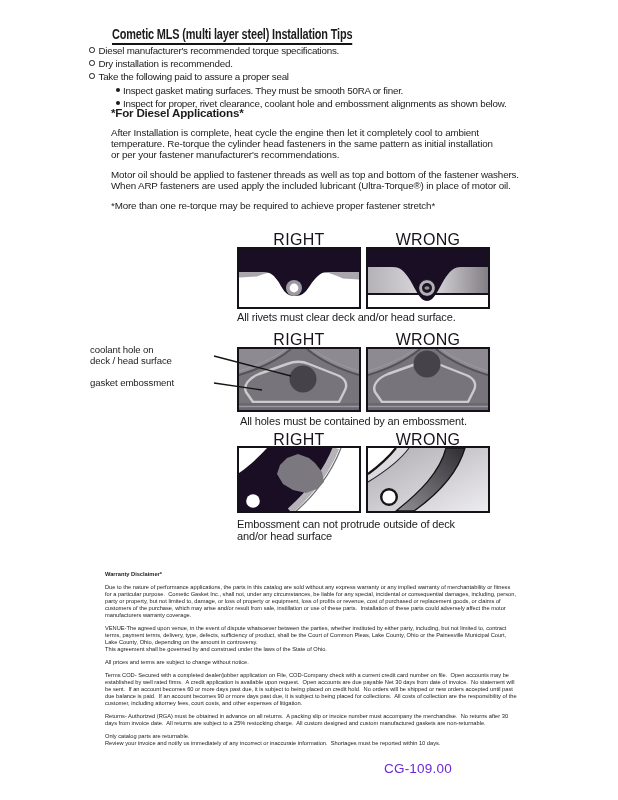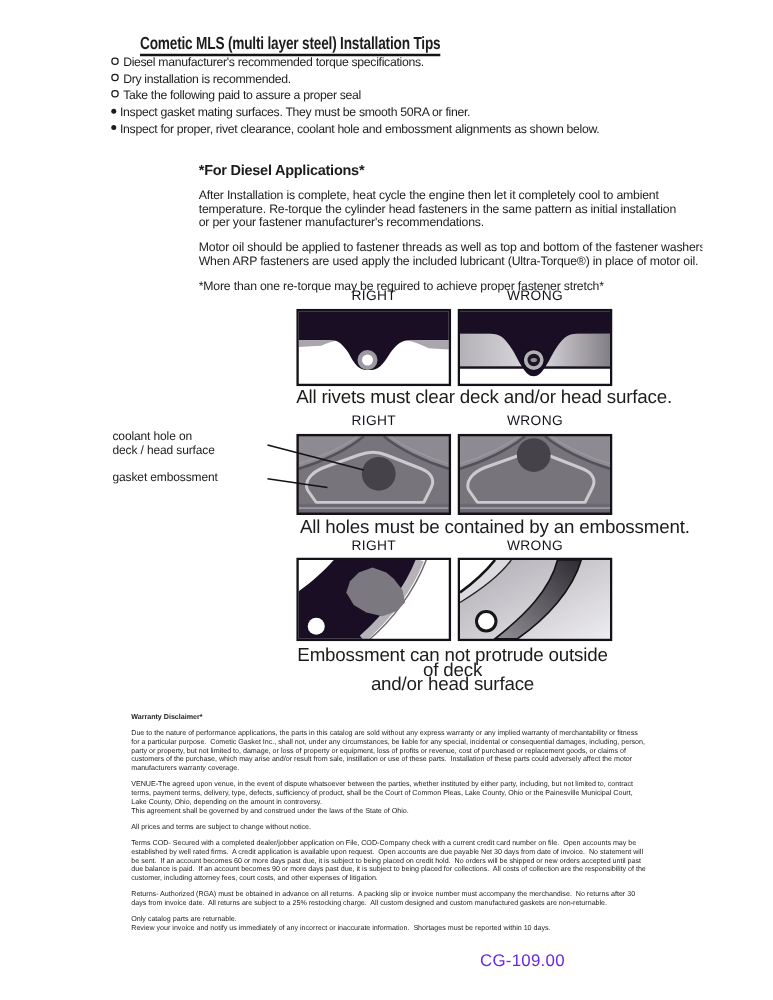"Inspect gasket mating surfaces. They" .tip.sub { margin-left: none -> 27px }
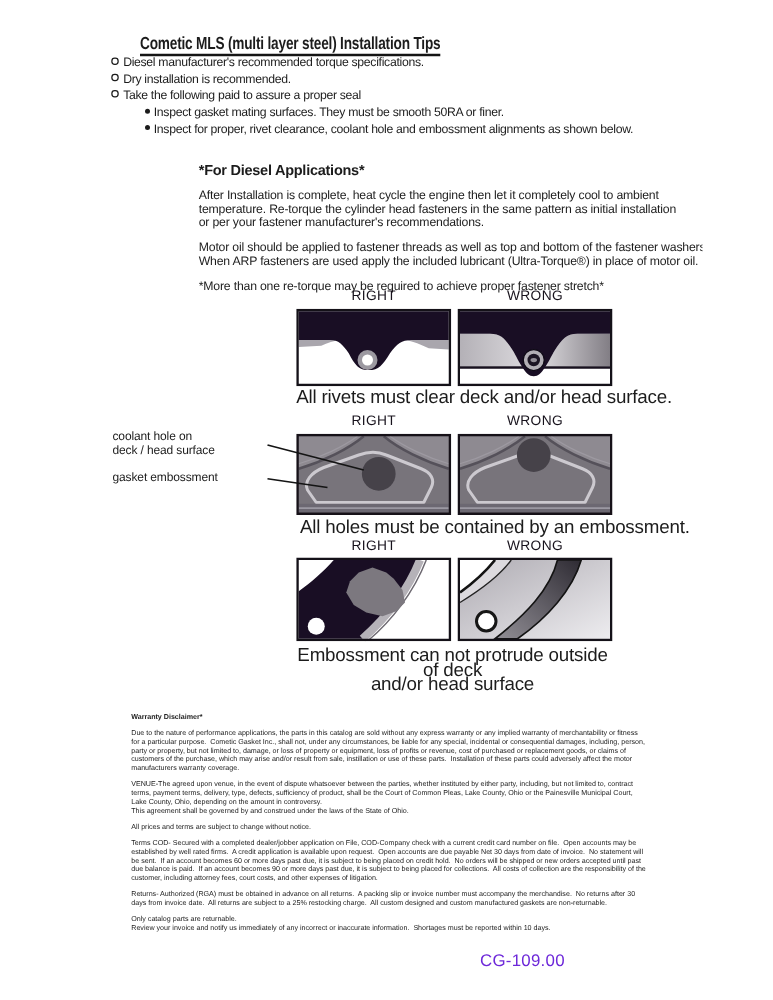"*For Diesel Applications*" .diesel { margin-left: 48px -> none; top: 130px -> 106px }
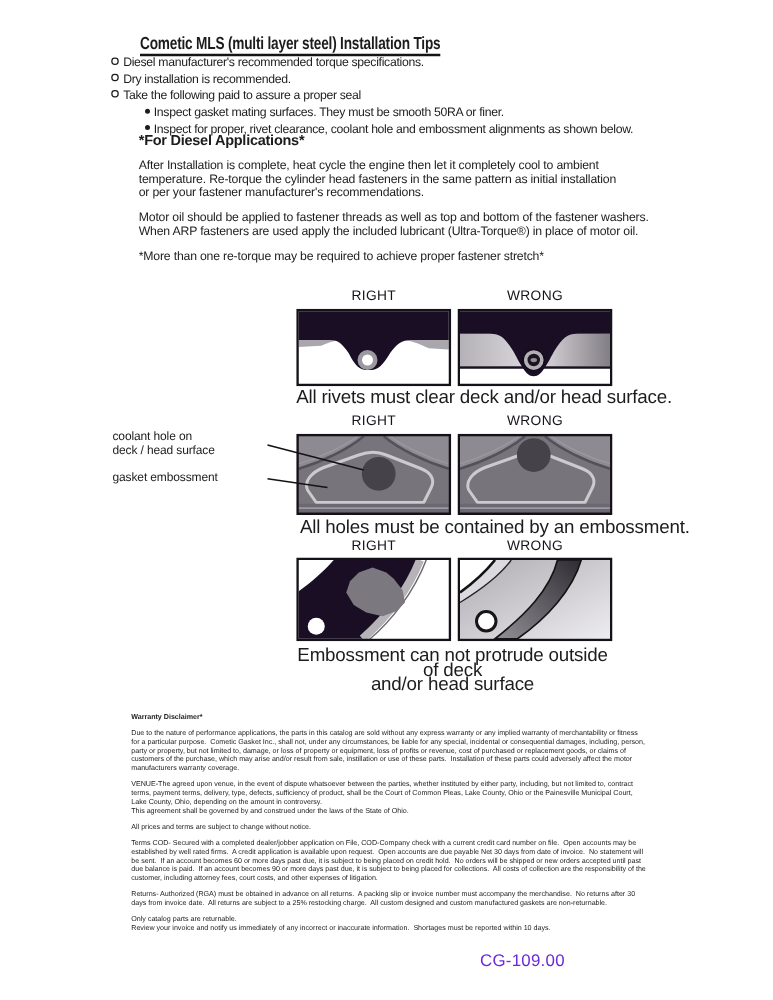"RIGHT" .dg-label { font-size: 11px -> 16px }
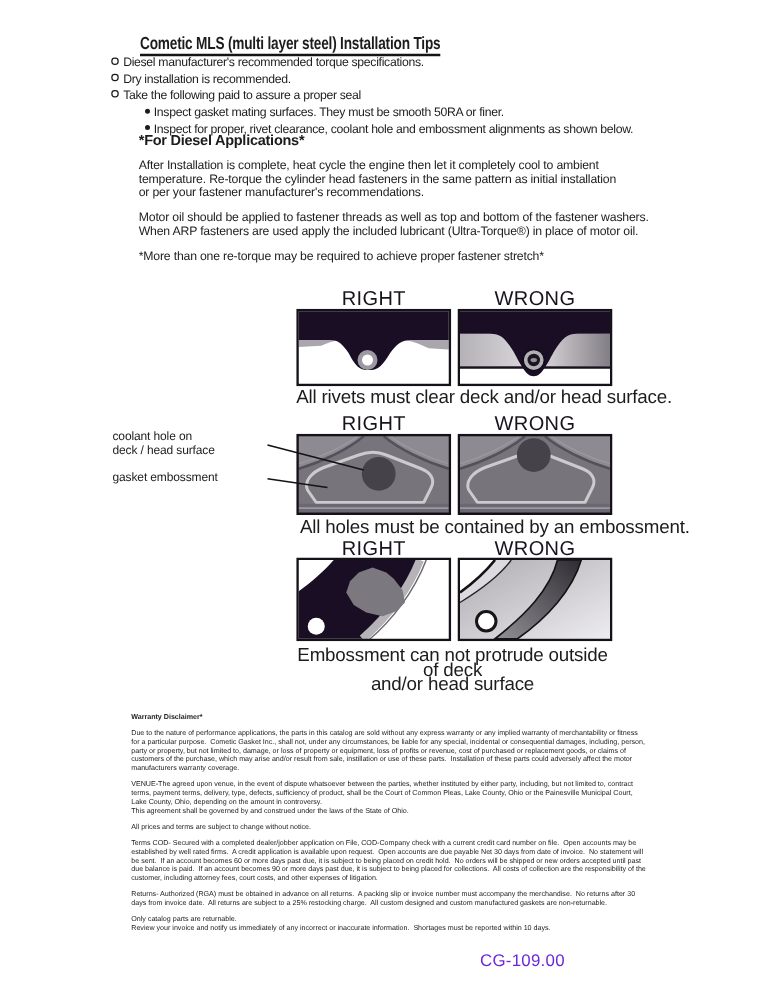"All rivets must clear deck" .dg-caption { font-size: 15px -> 11px; text-align: center -> none }
